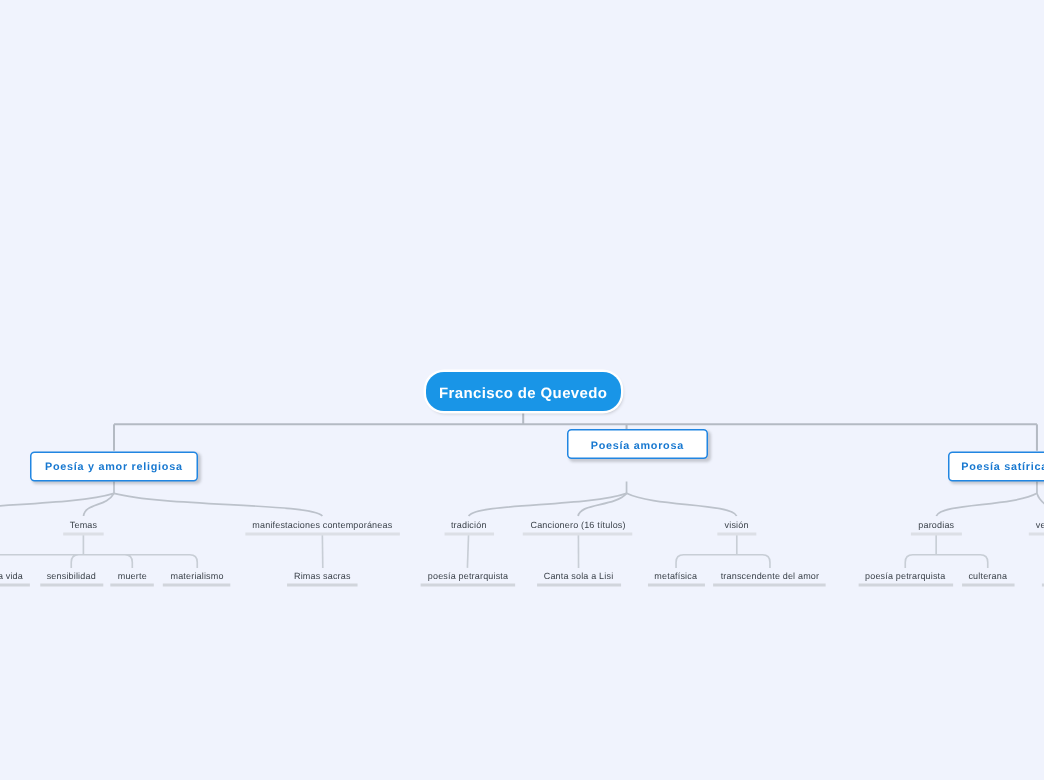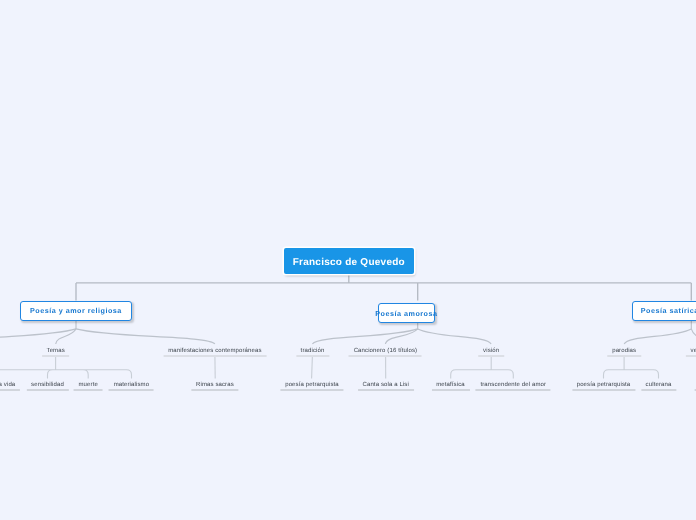"Francisco de Quevedo" .root-node { border-radius: 2px -> 12px }
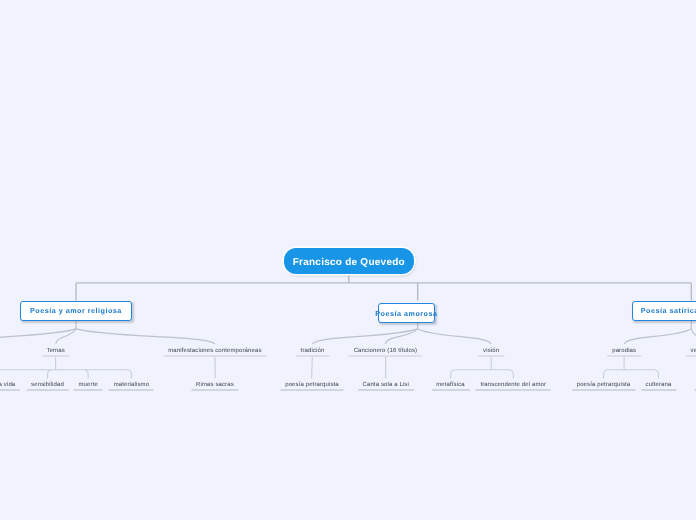"Poesía amorosa" div.node { top: 303px -> 286px; width: 57px -> 94px }
